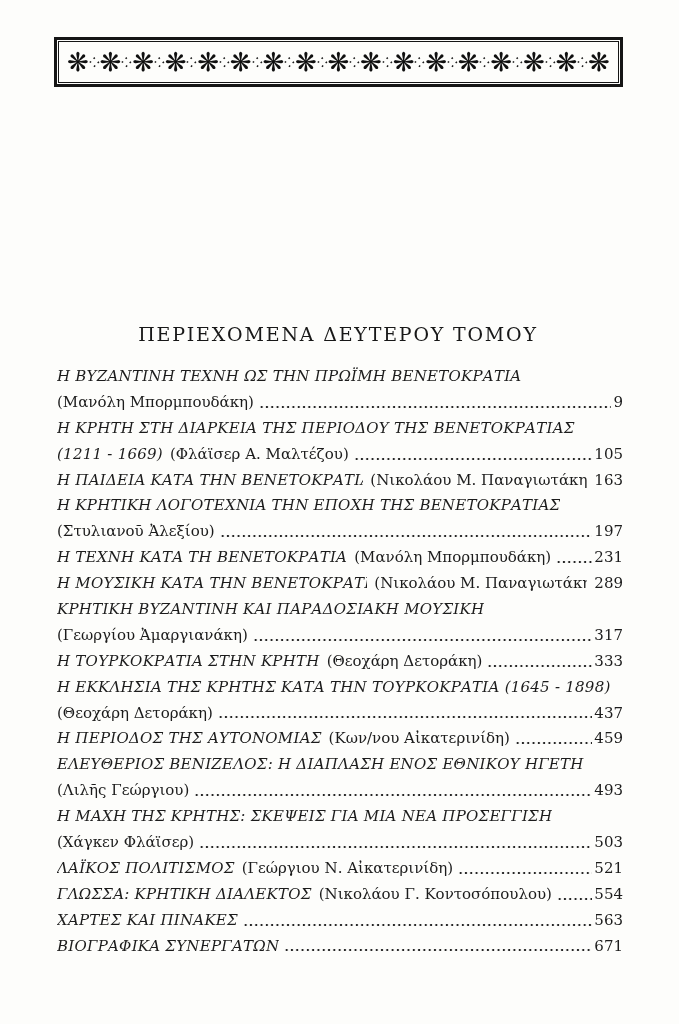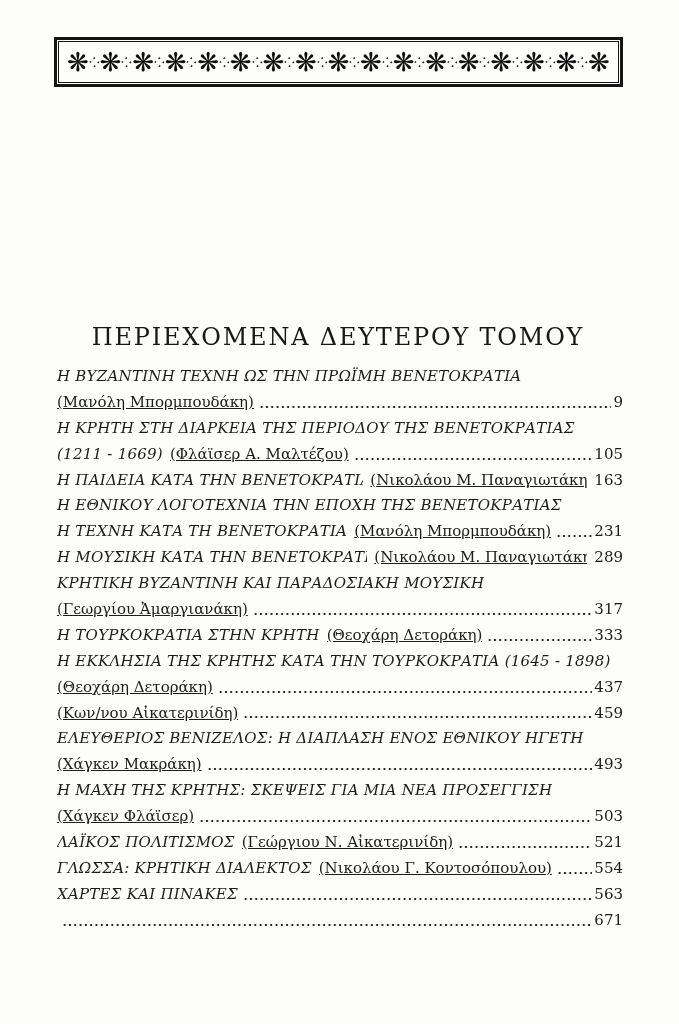"ΠΕΡΙΕΧΟΜΕΝΑ ΔΕΥΤΕΡΟΥ ΤΟΜΟΥ" .page-title { font-size: 24px -> 19px }
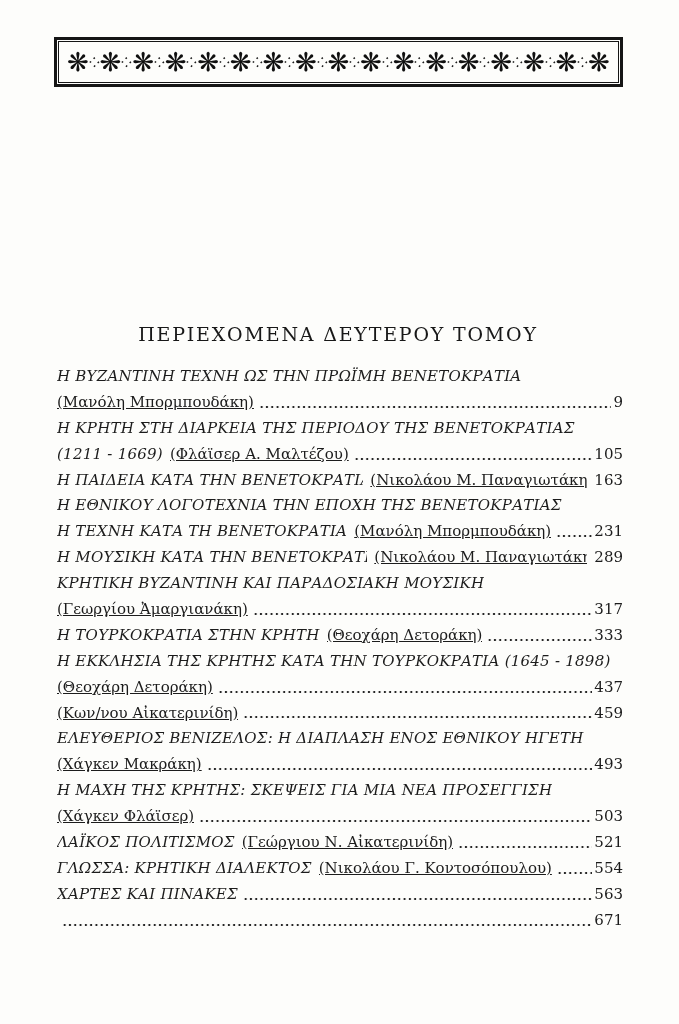"(Μανόλη Μπορμπουδάκη)" .seg-roman { text-decoration: underline -> none }
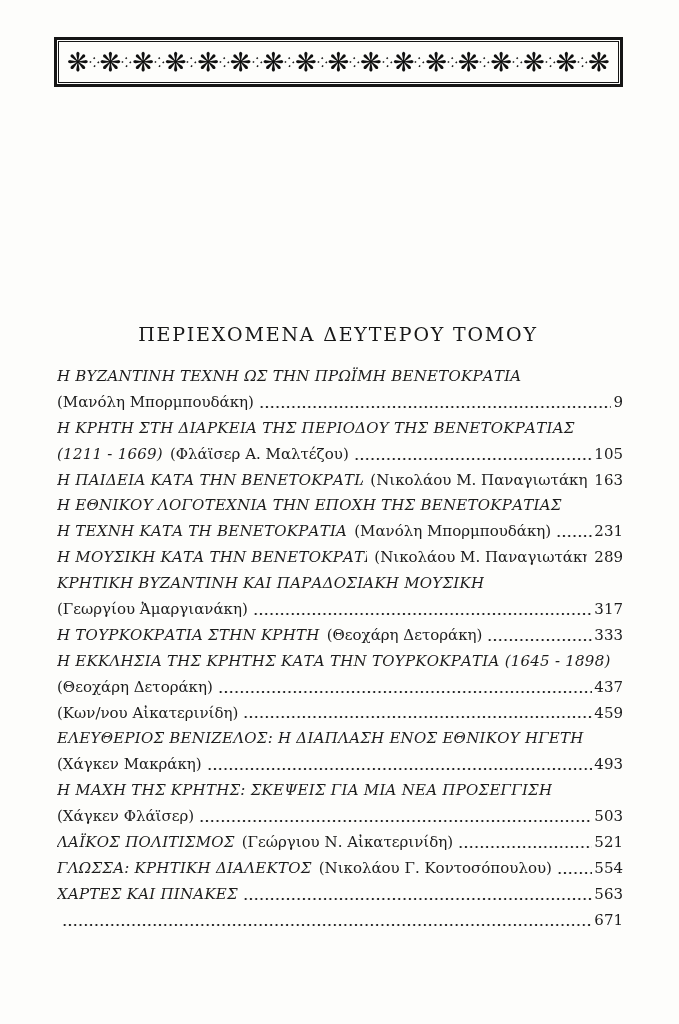"Η ΕΘΝΙΚΟΥ ΛΟΓΟΤΕΧΝΙΑ ΤΗΝ ΕΠΟΧΗ" span.seg { text: ΕΘΝΙΚΟΥ -> ΚΡΗΤΙΚΗ }
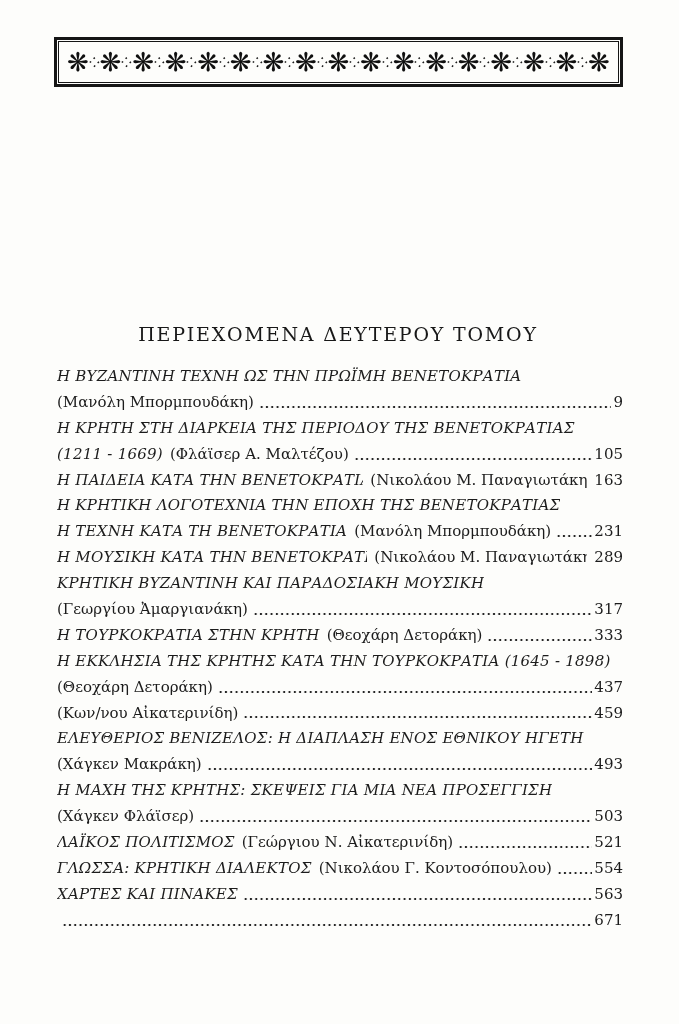"(Στυλιανοῦ Ἀλεξίου)" div.toc-line { html: none -> <div> <span>(Στυλιανοῦ Ἀλεξίου)</span> <span></span> <span>197</span> </div> }
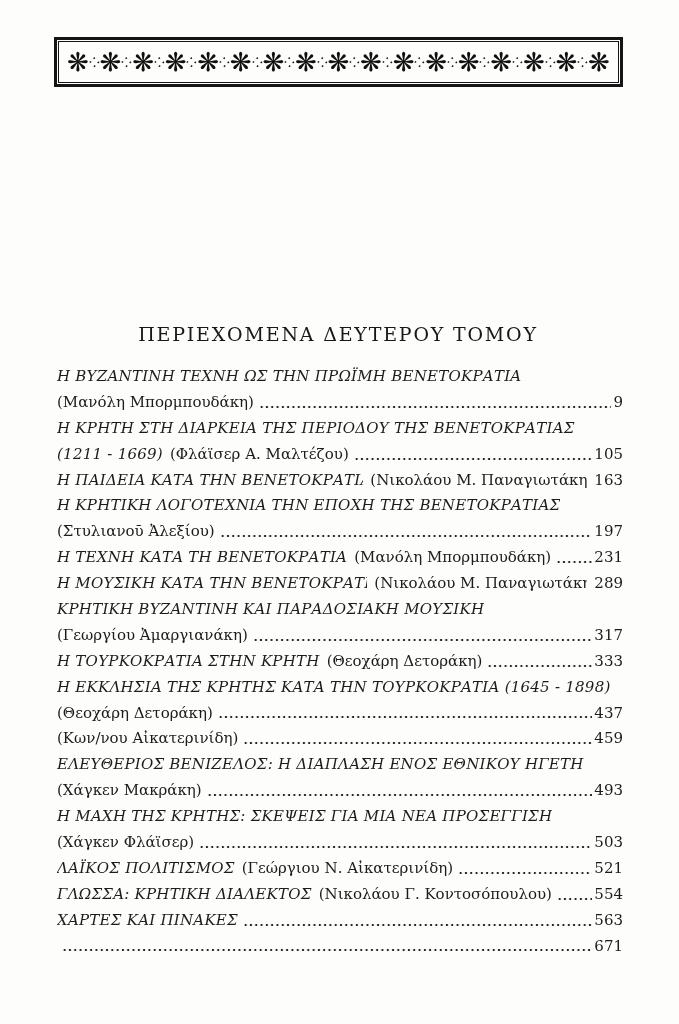"Η ΠΕΡΙΟΔΟΣ ΤΗΣ ΑΥΤΟΝΟΜΙΑΣ" span.seg { html: none -> <span>Η ΠΕΡΙΟΔΟΣ ΤΗΣ ΑΥΤΟΝΟΜΙΑΣ</span> }
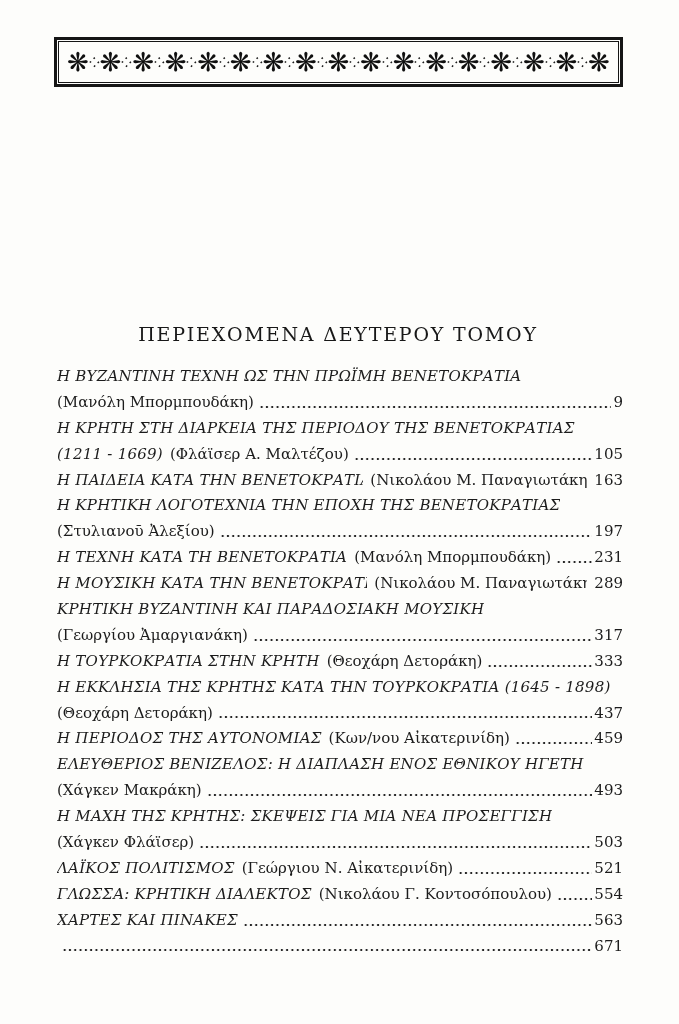"(Χάγκεν Μακράκη)" span.seg { text: Χάγκεν Μακράκη -> Λιλῆς Γεώργιου }
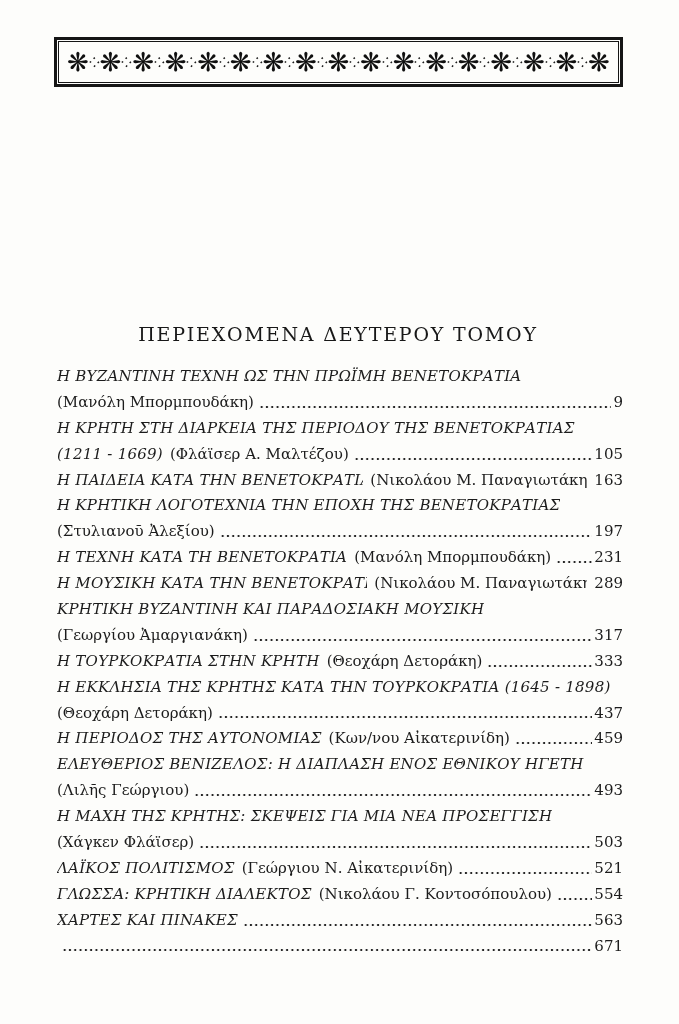"ΒΙΟΓΡΑΦΙΚΑ ΣΥΝΕΡΓΑΤΩΝ" span.seg { html: none -> <span>ΒΙΟΓΡΑΦΙΚΑ ΣΥΝΕΡΓΑΤΩΝ</span> }
